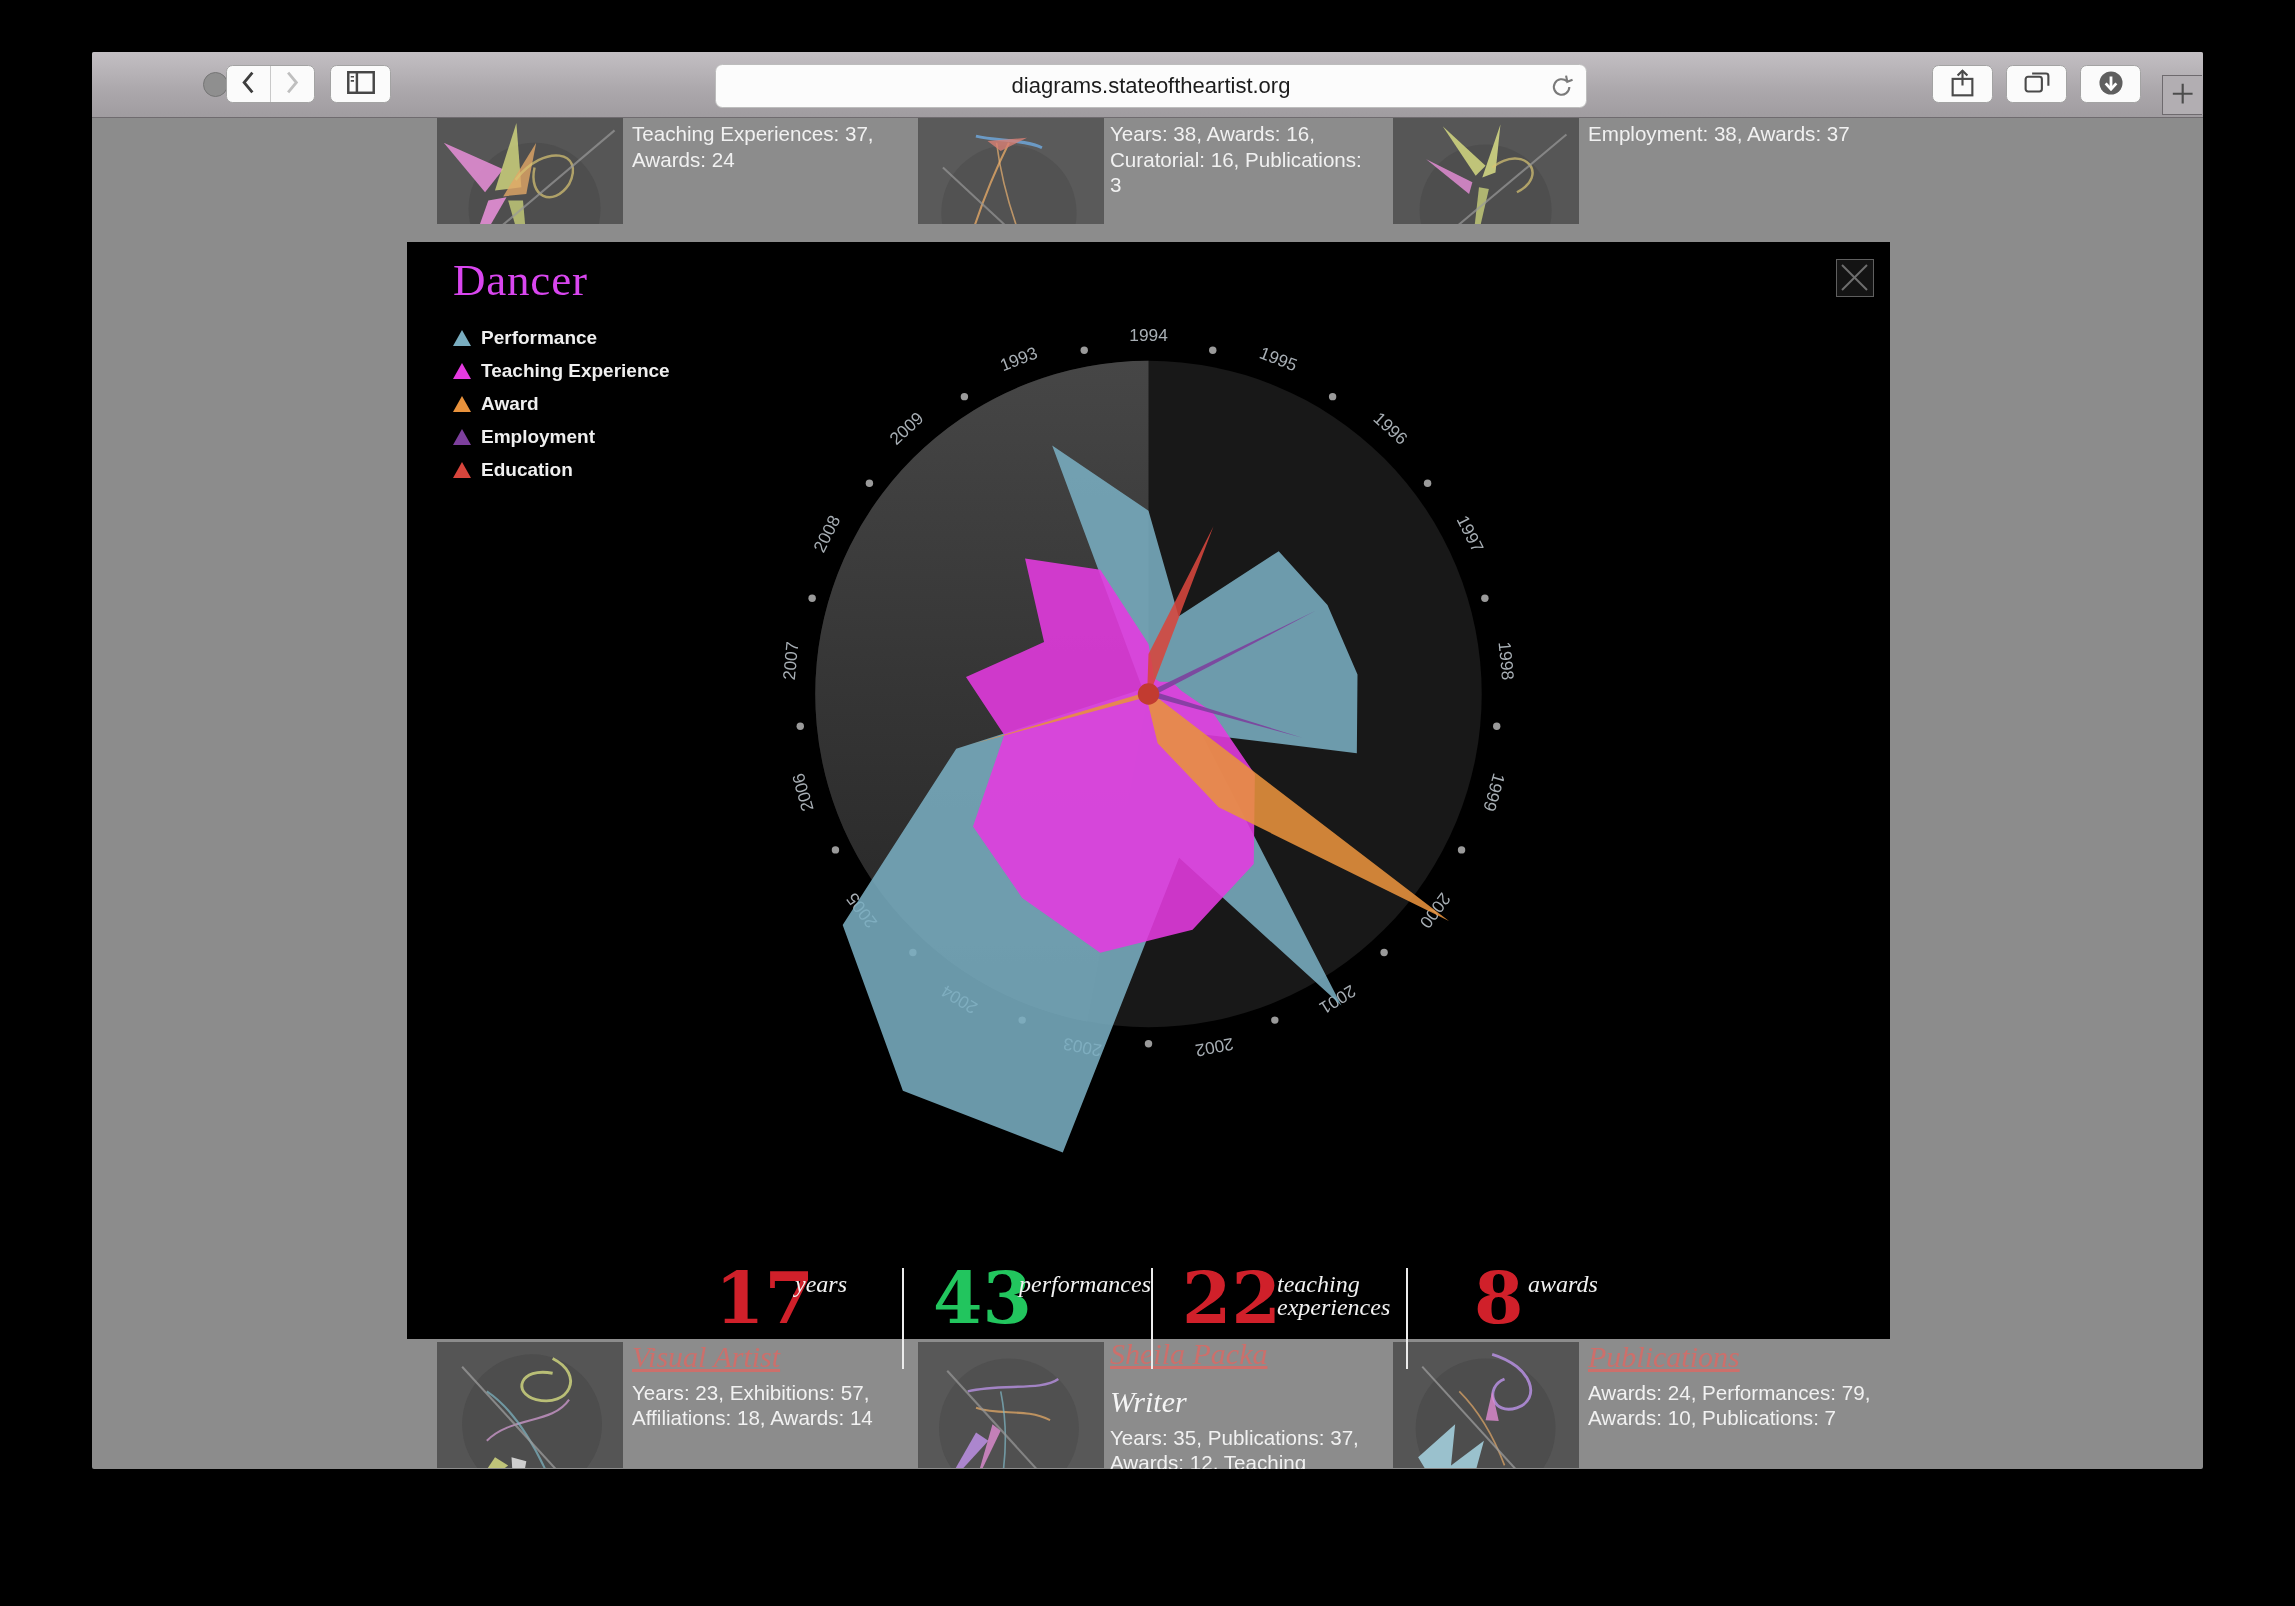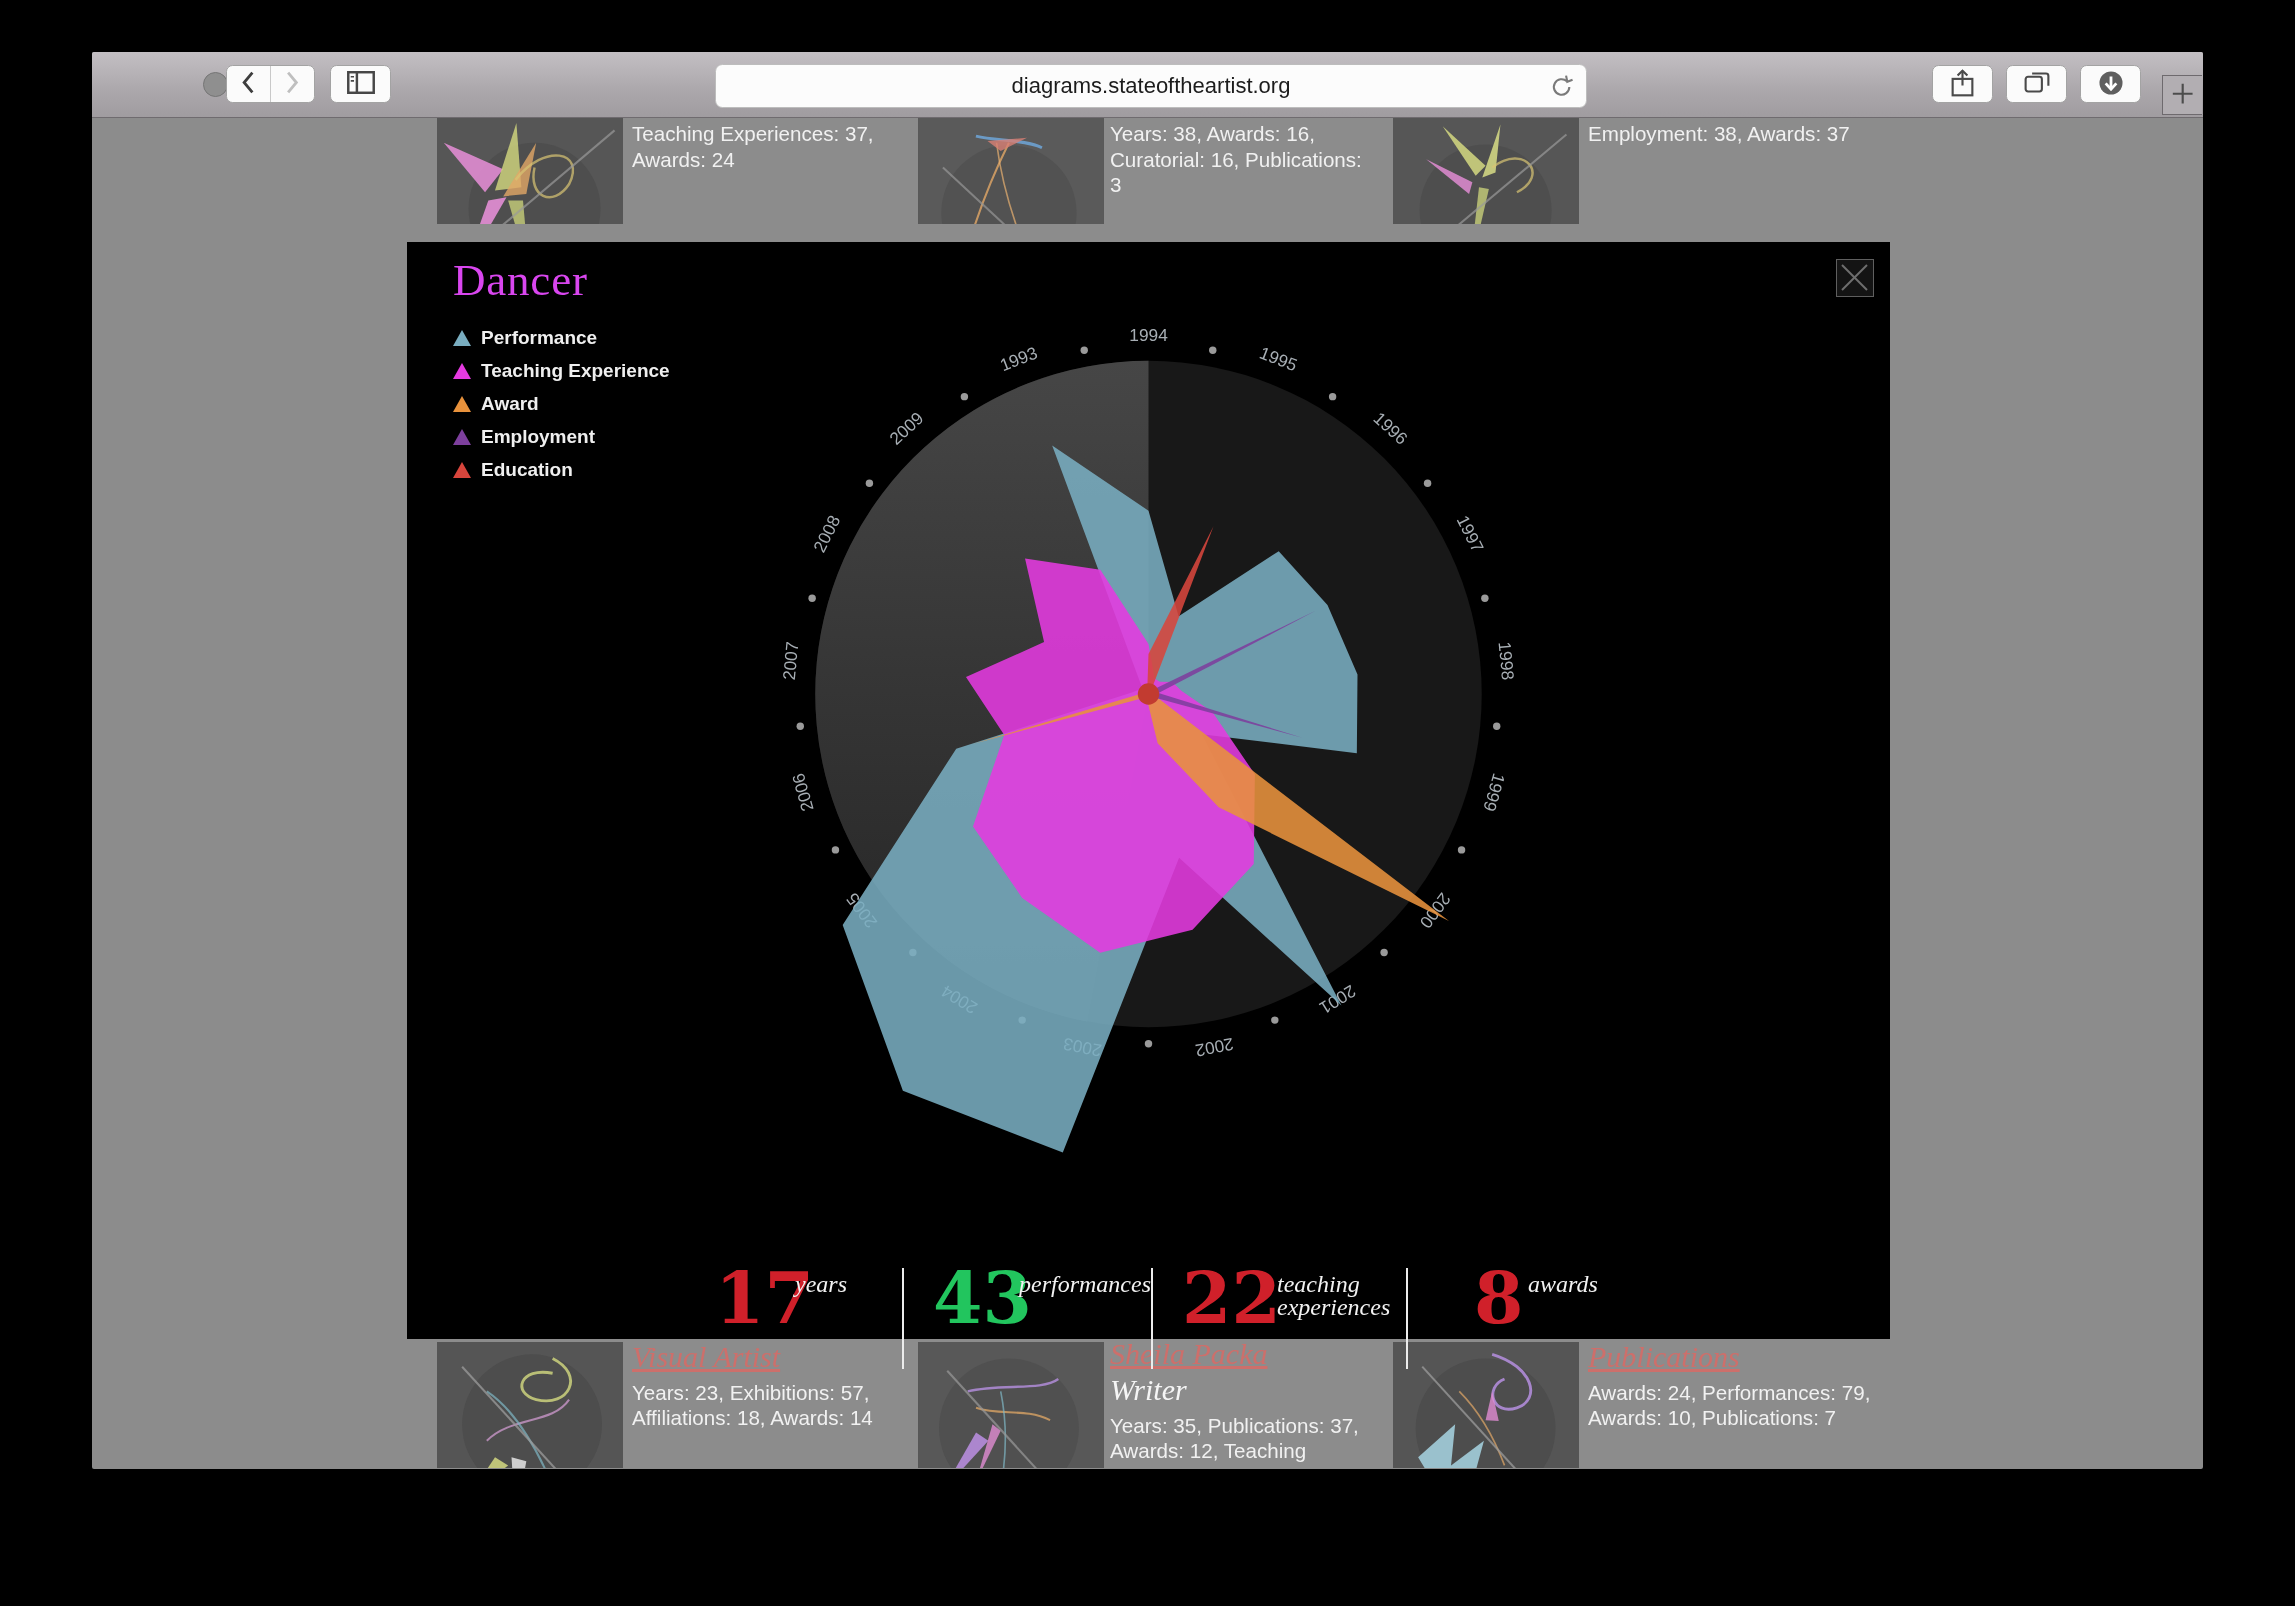"Writer" .cardsub { margin-top: 3px -> 15px }
